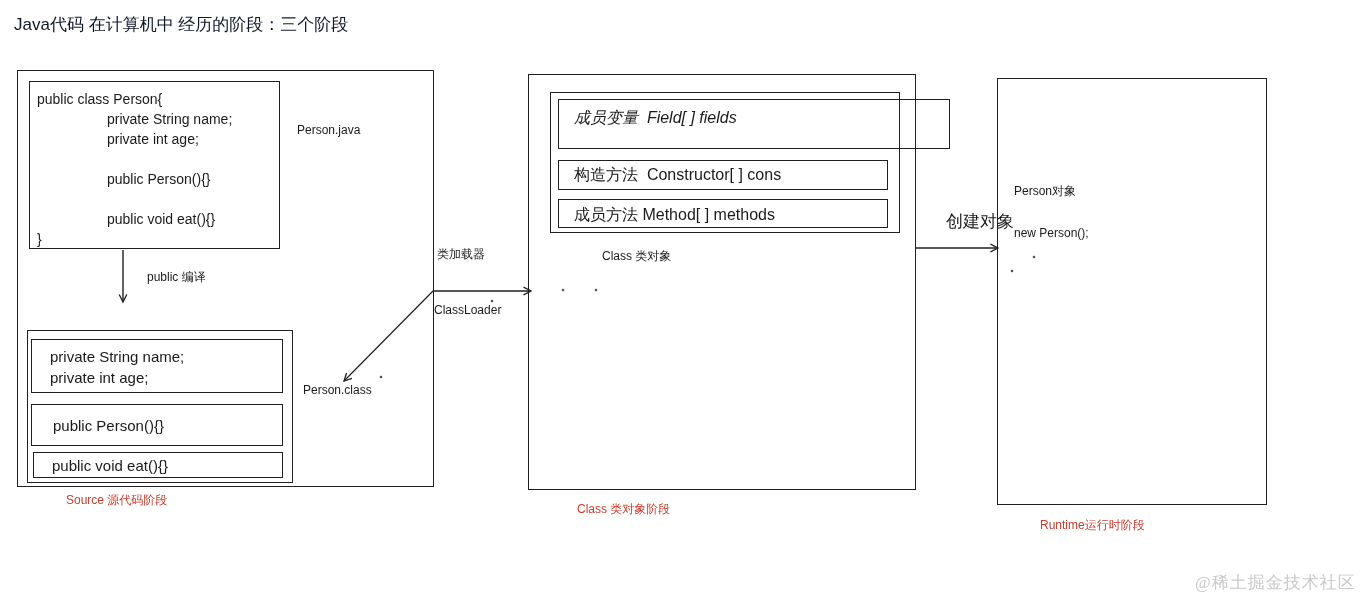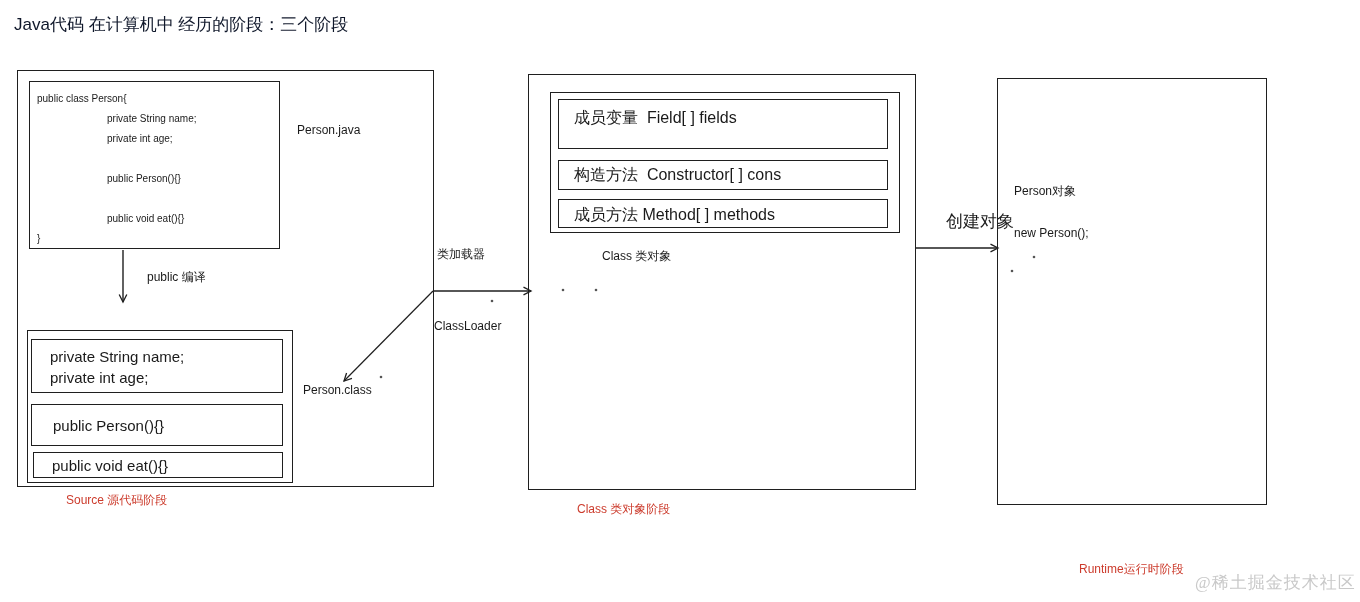"public class Person{" .cl { font-size: 10px -> 14px }
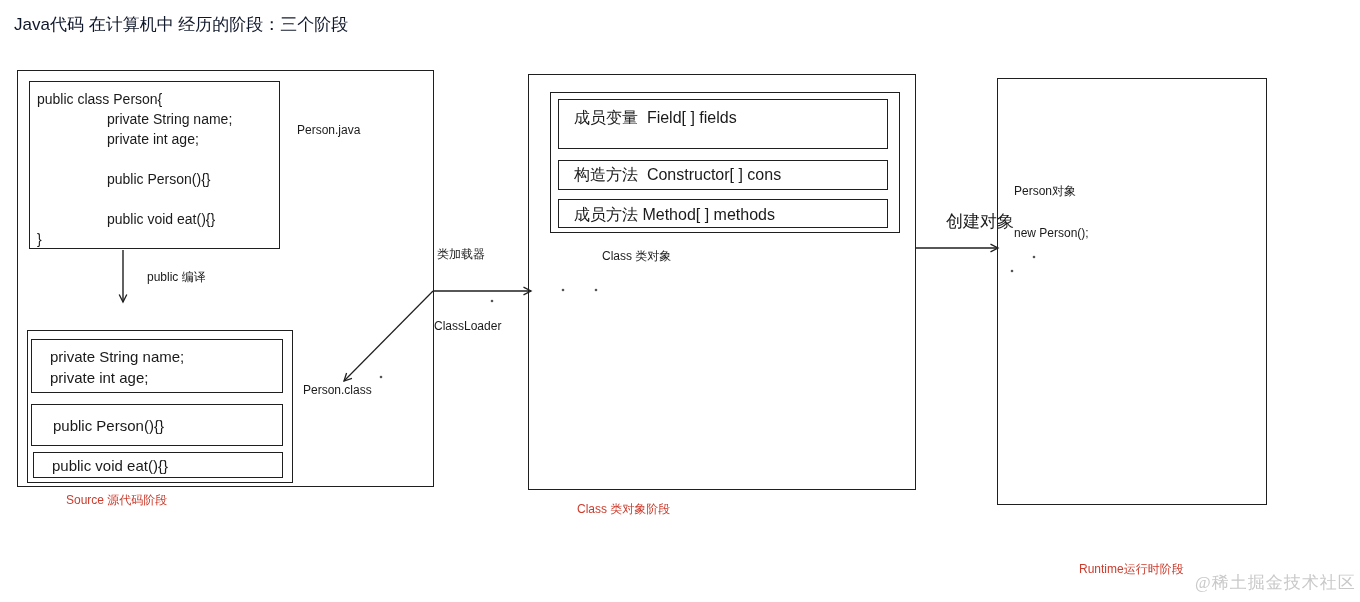"成员变量 Field[ ] fields" div.box { font-style: none -> italic; width: 330px -> 392px }
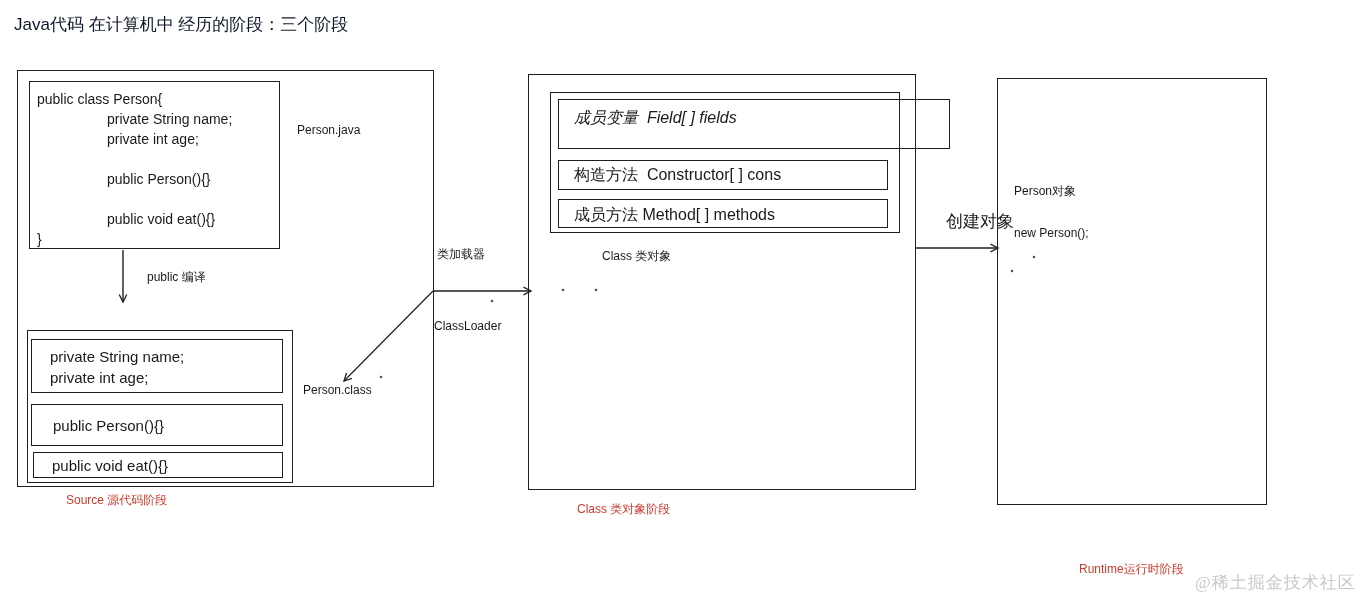"ClassLoader" div.lbl { top: 320px -> 304px }
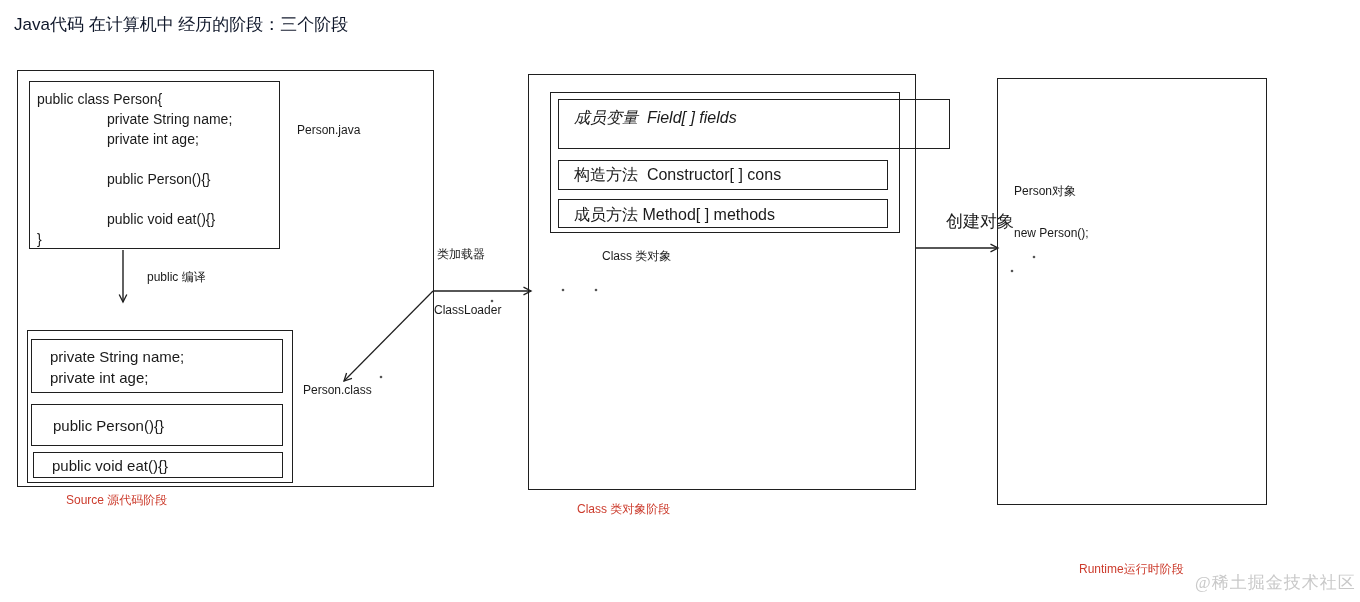"Runtime运行时阶段" div.lbl { left: 1079px -> 1040px; margin-top: 44px -> none }
